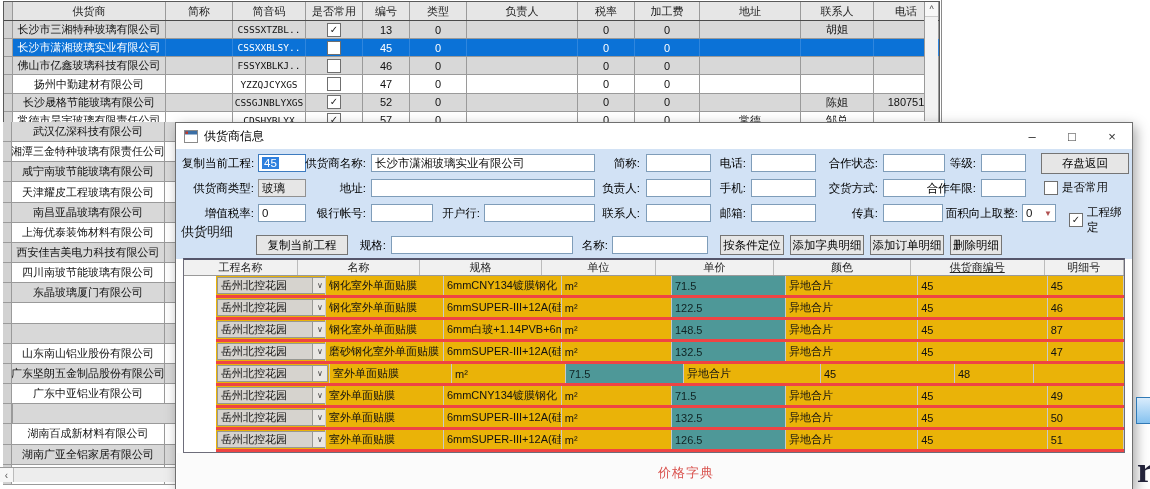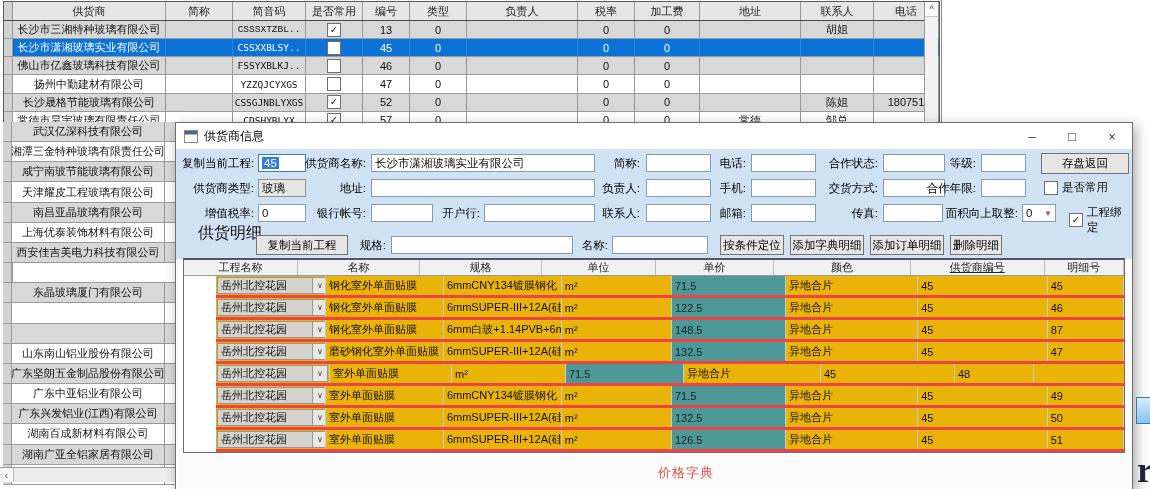"CSSSXTZBL.." div.tcell { font-family: Liberation Mono, monospace -> none }
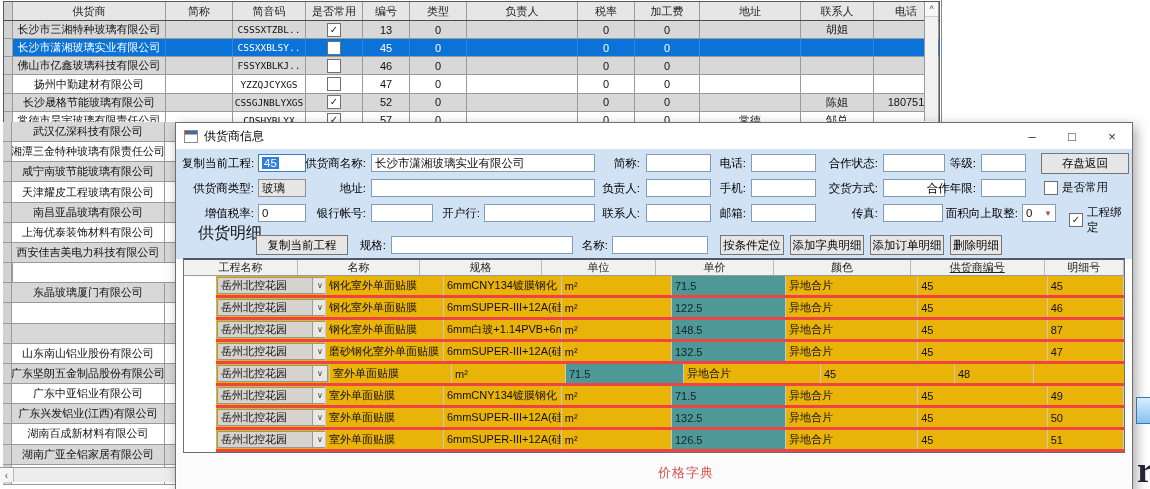"供货明细" div { font-size: 16px -> 13px; left: 22px -> 5px }
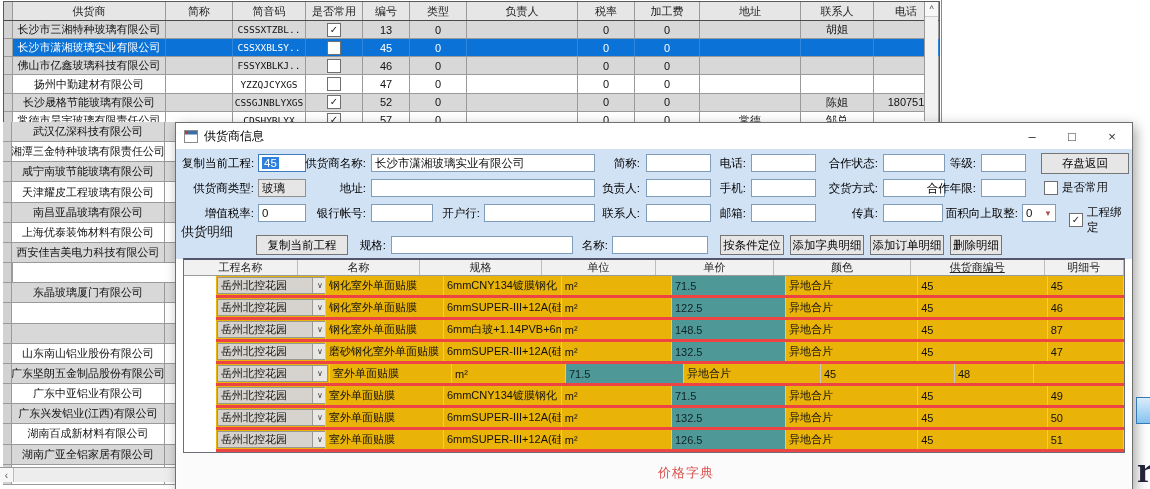"四川南玻节能玻璃有限公司" div.lname { html: none -> <div>四川南玻节能玻璃有限公司</div> }
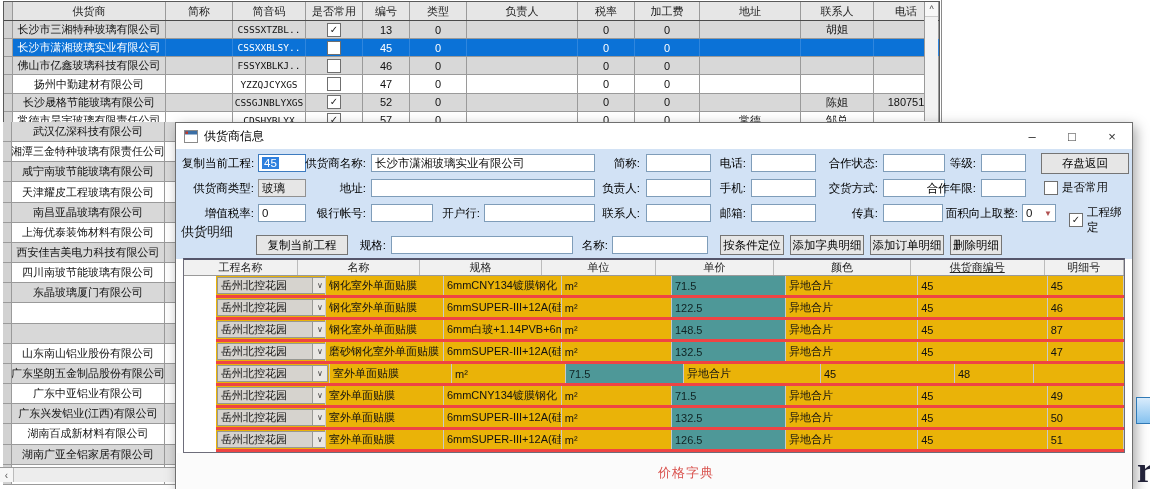"广东兴发铝业(江西)有限公司" div.lname { html: <div>广东兴发铝业(江西)有限公司</div> -> none }
